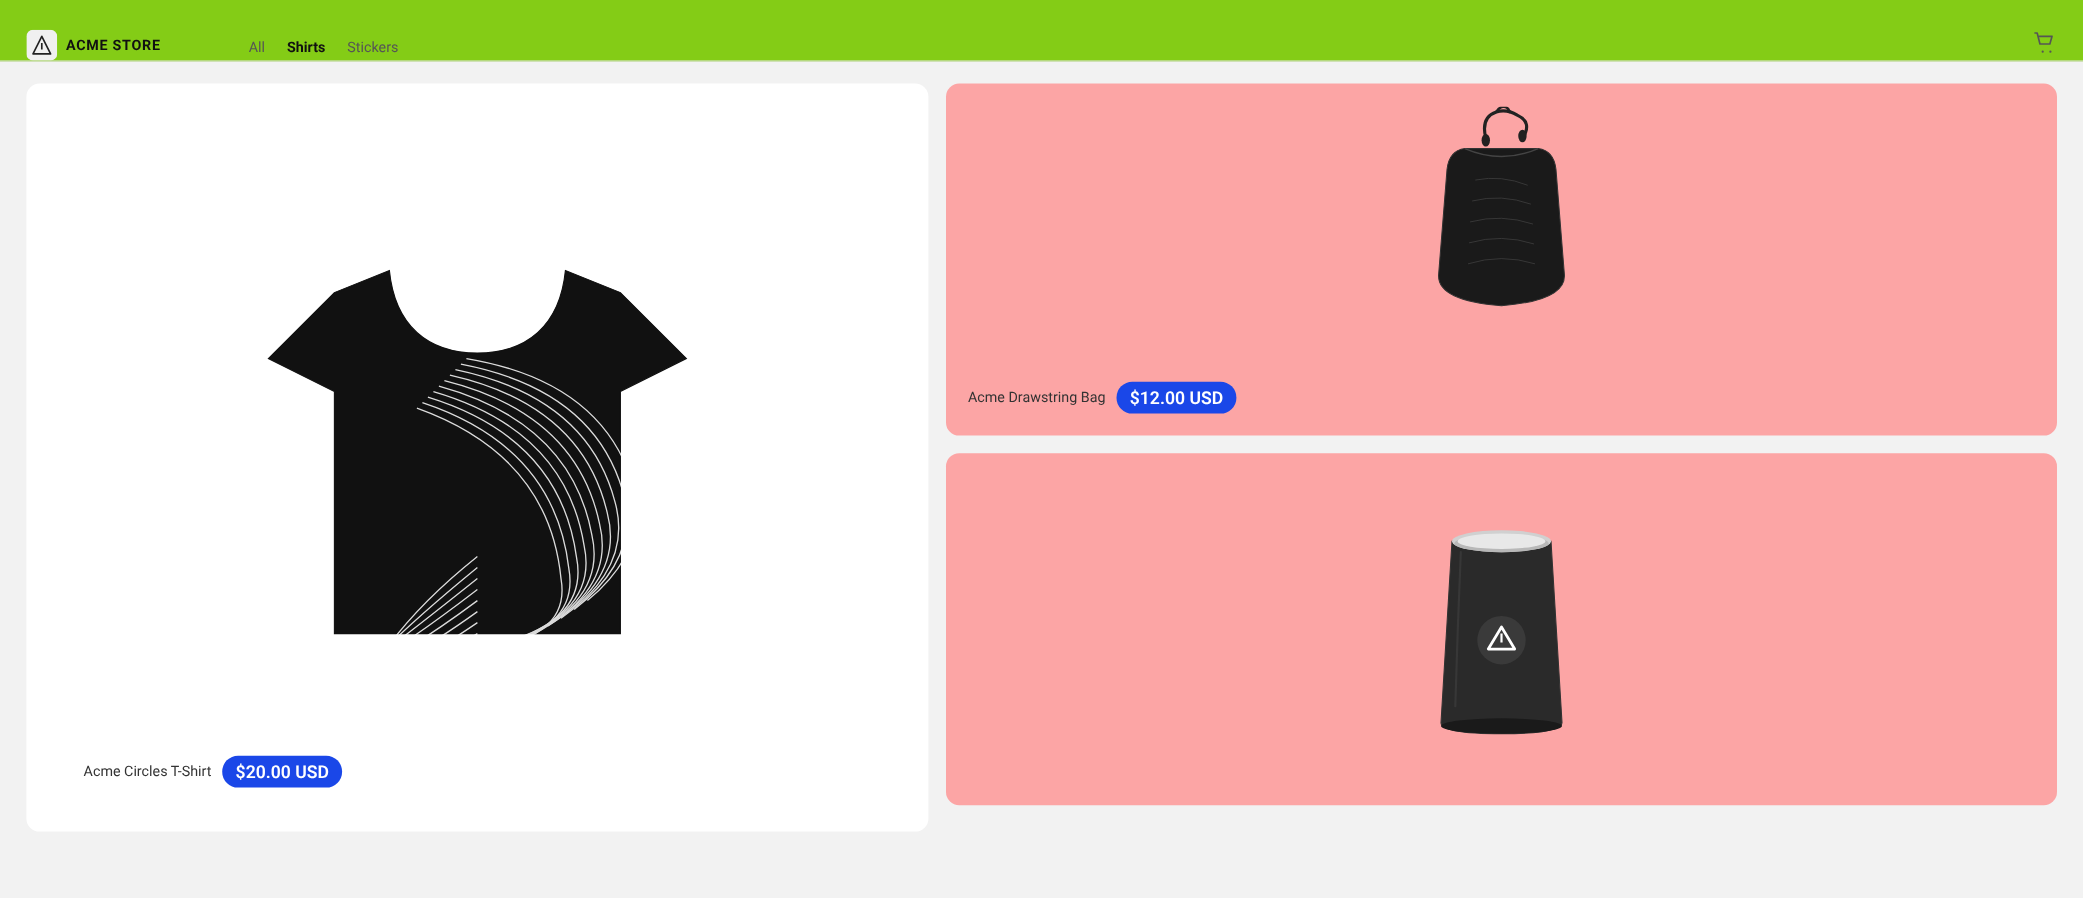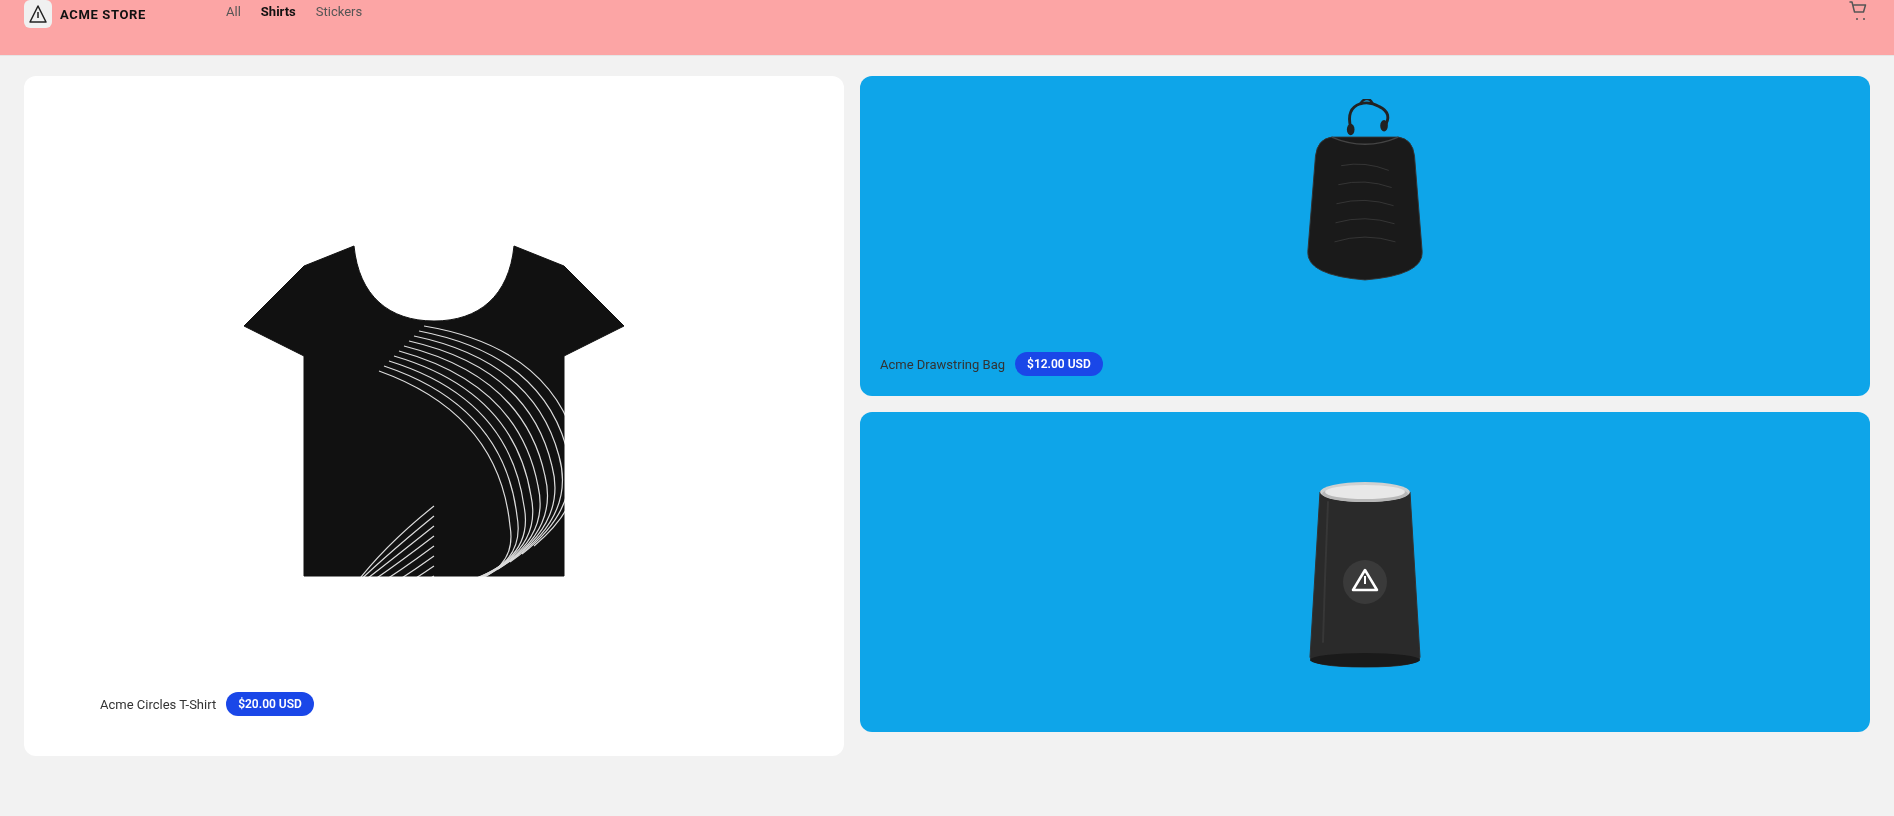"ACME STORE" .navbar { align-items: flex-start -> flex-end; background: #fca5a5 -> #84cc16 }
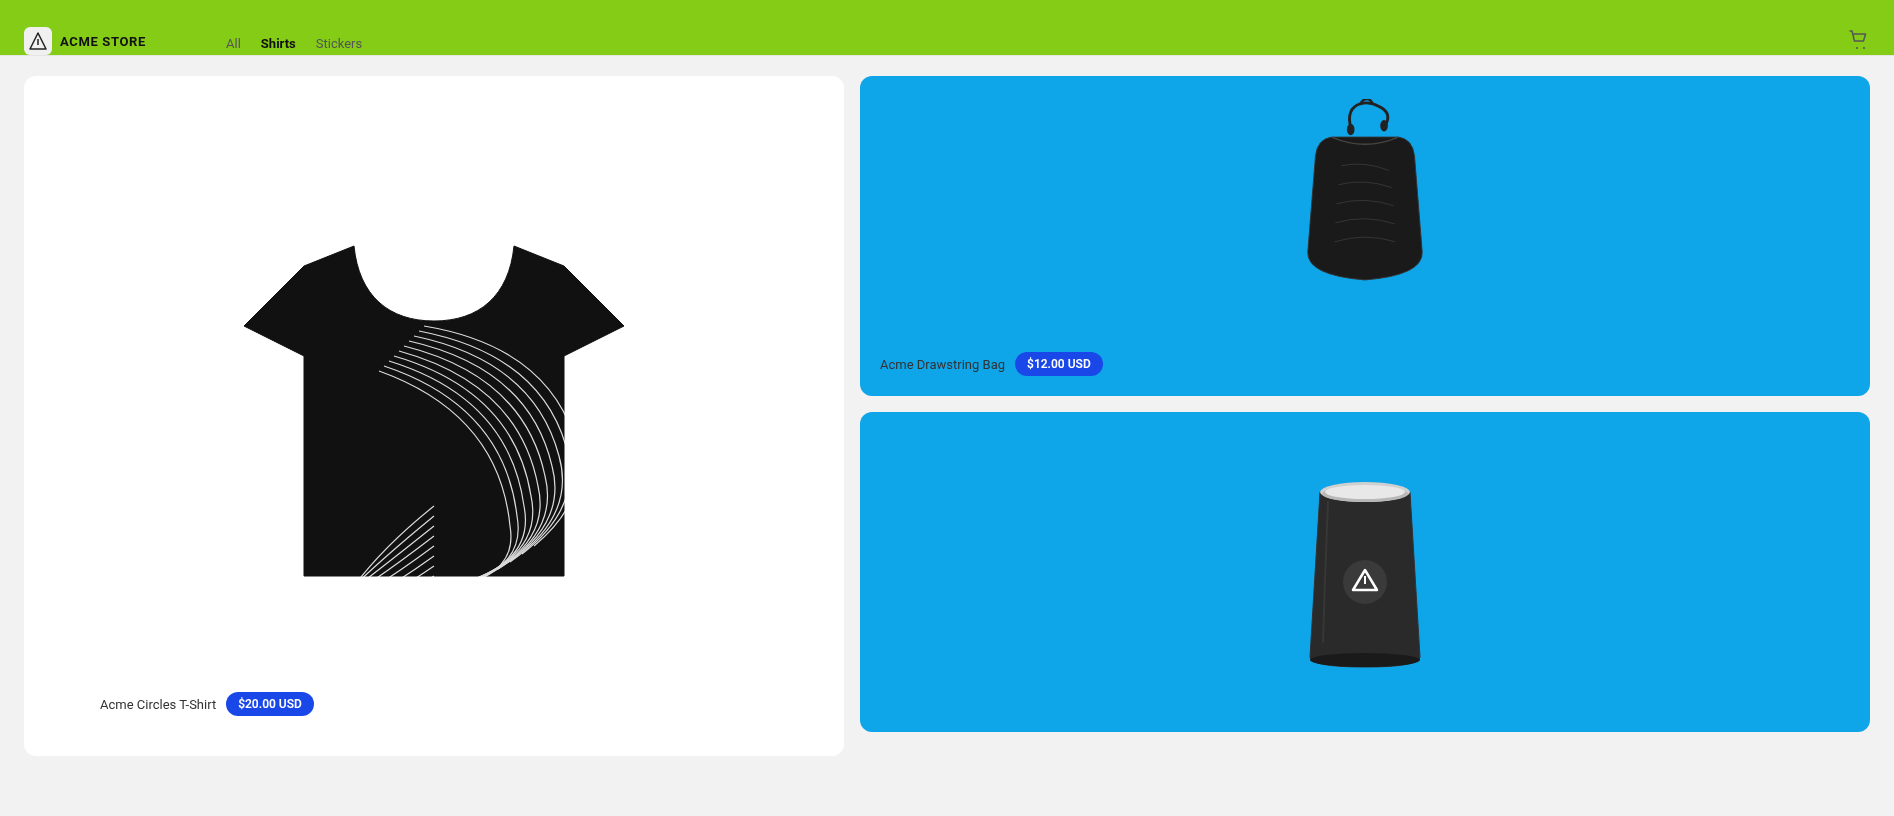"Acme Drawstring Bag" .product-card-small { background: #0ea5e9 -> #fca5a5 }
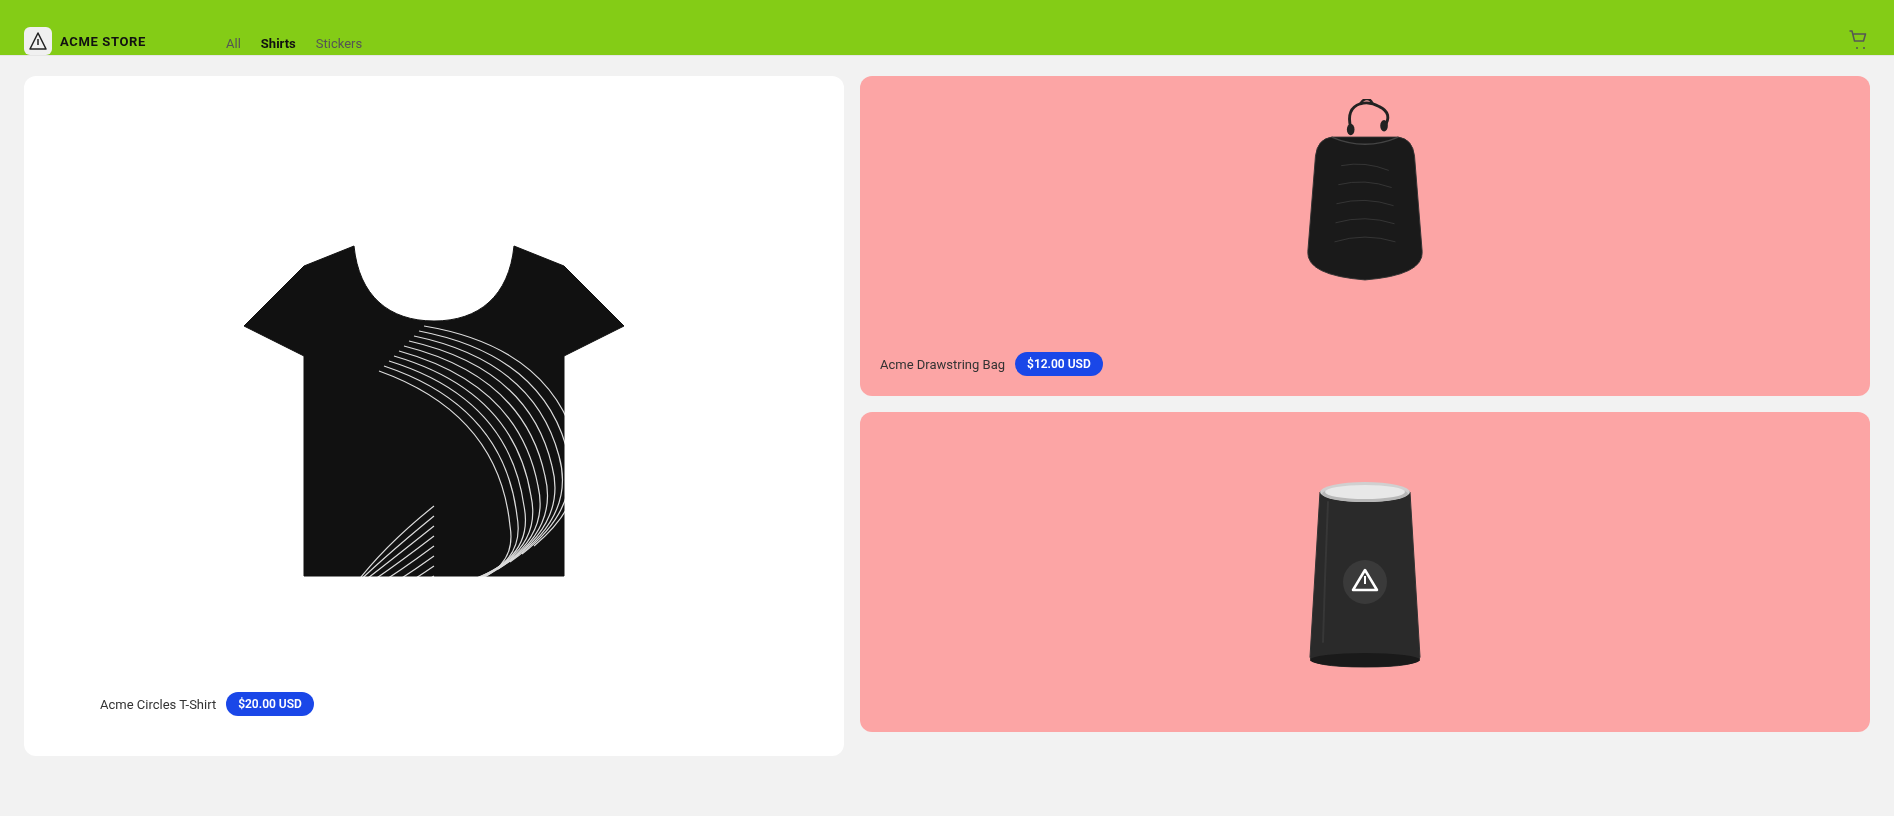"$12.00 USD" .price-badge { font-size: 12px -> 16px }
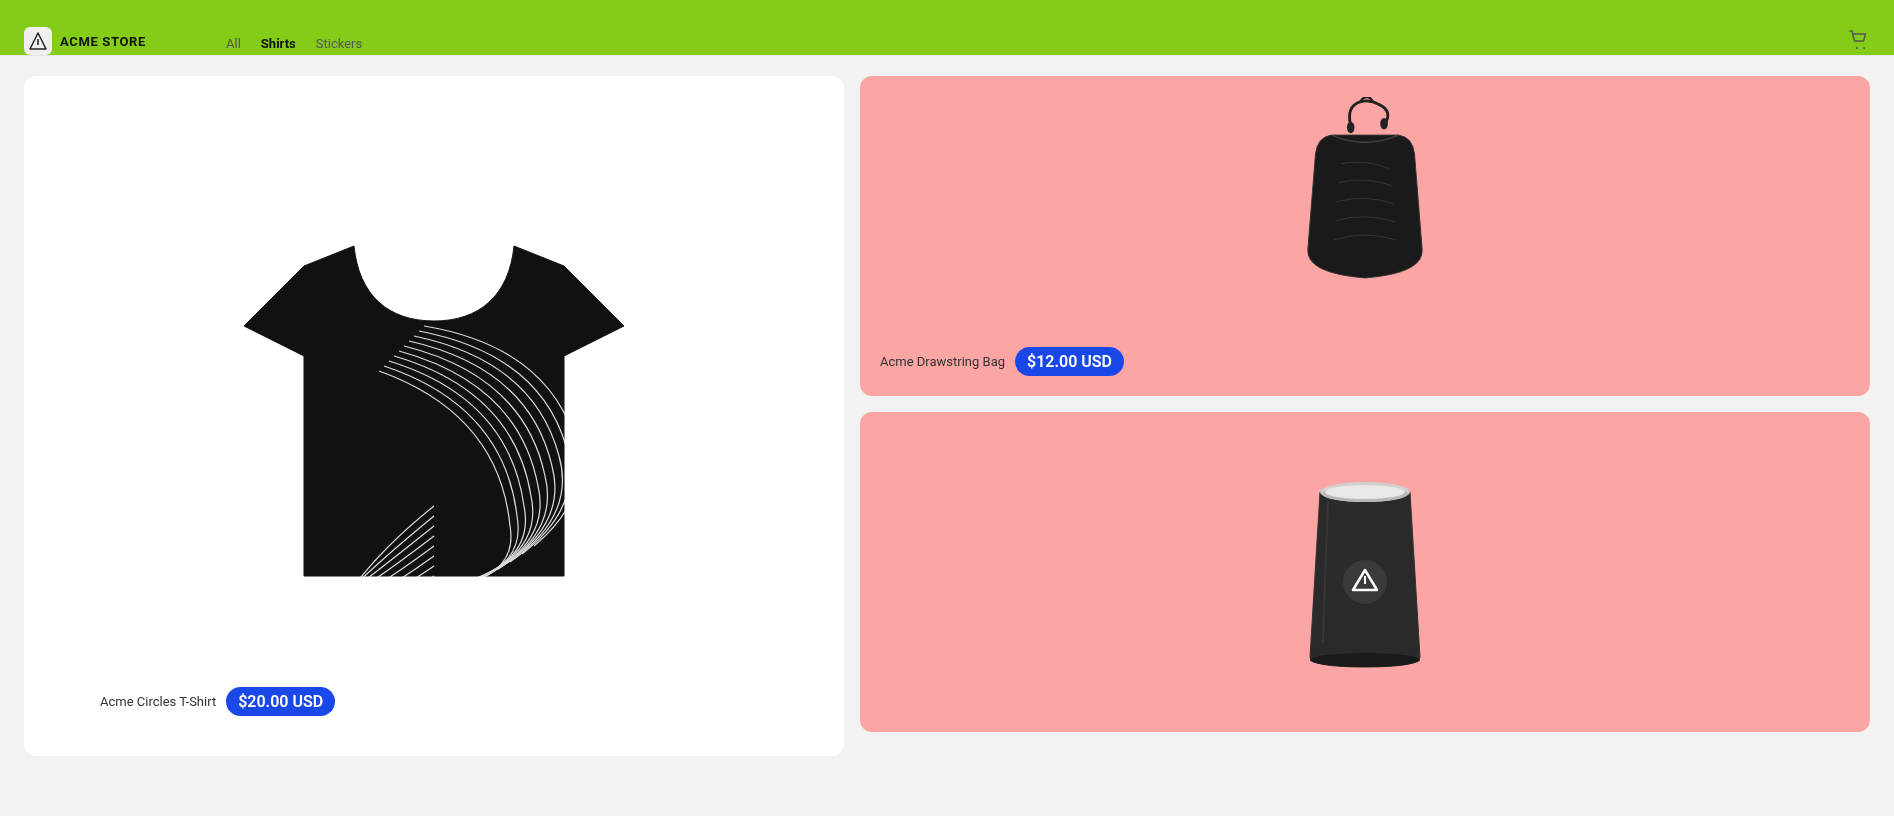"Acme Circles T-Shirt" .product-label { left: 76px -> 52px }
